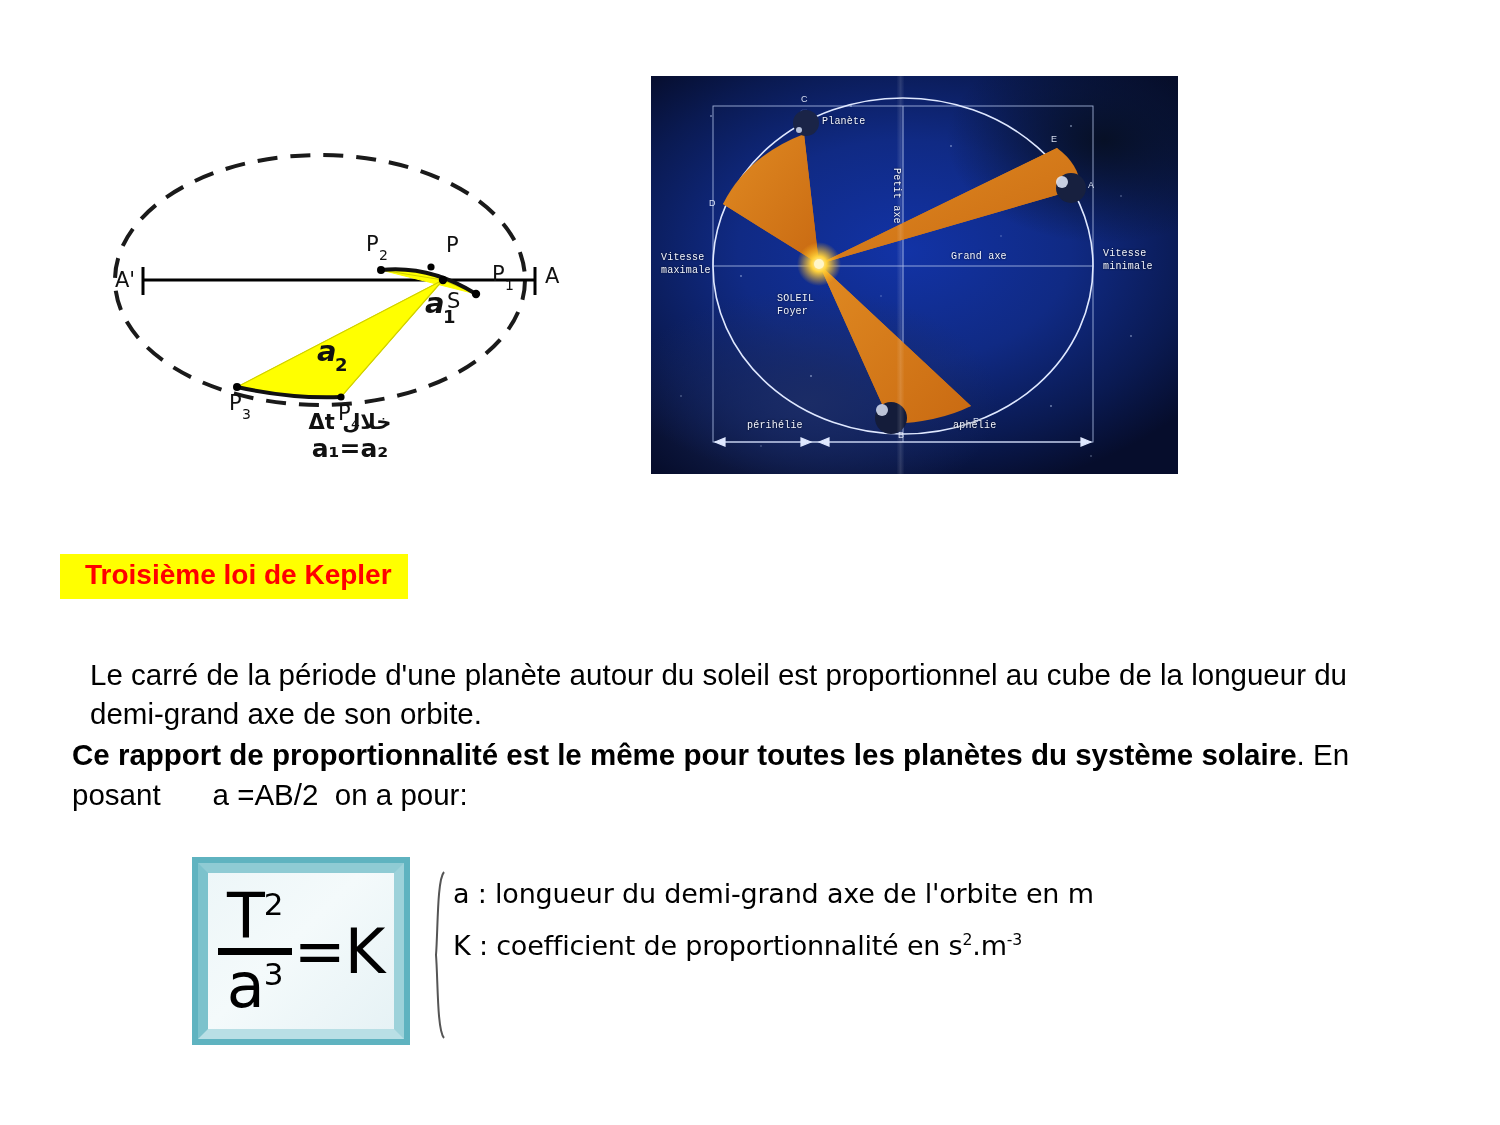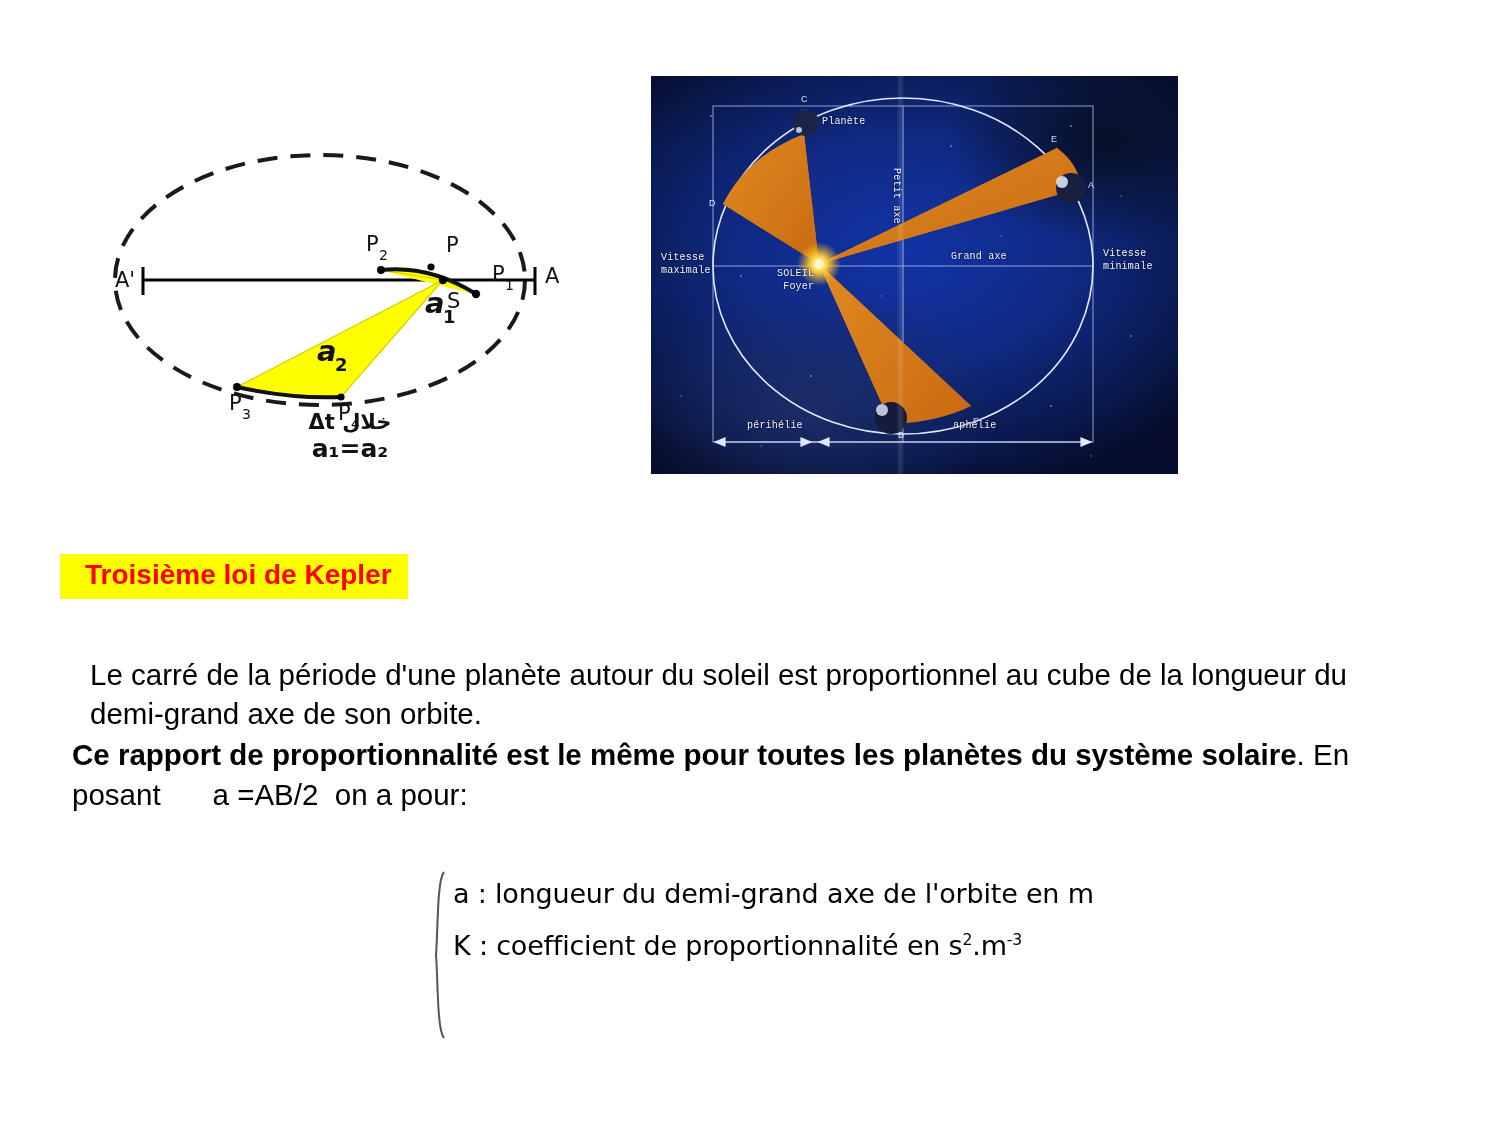"SOLEIL" div.sp-label { text-align: right -> left; top: 192px -> 217px }
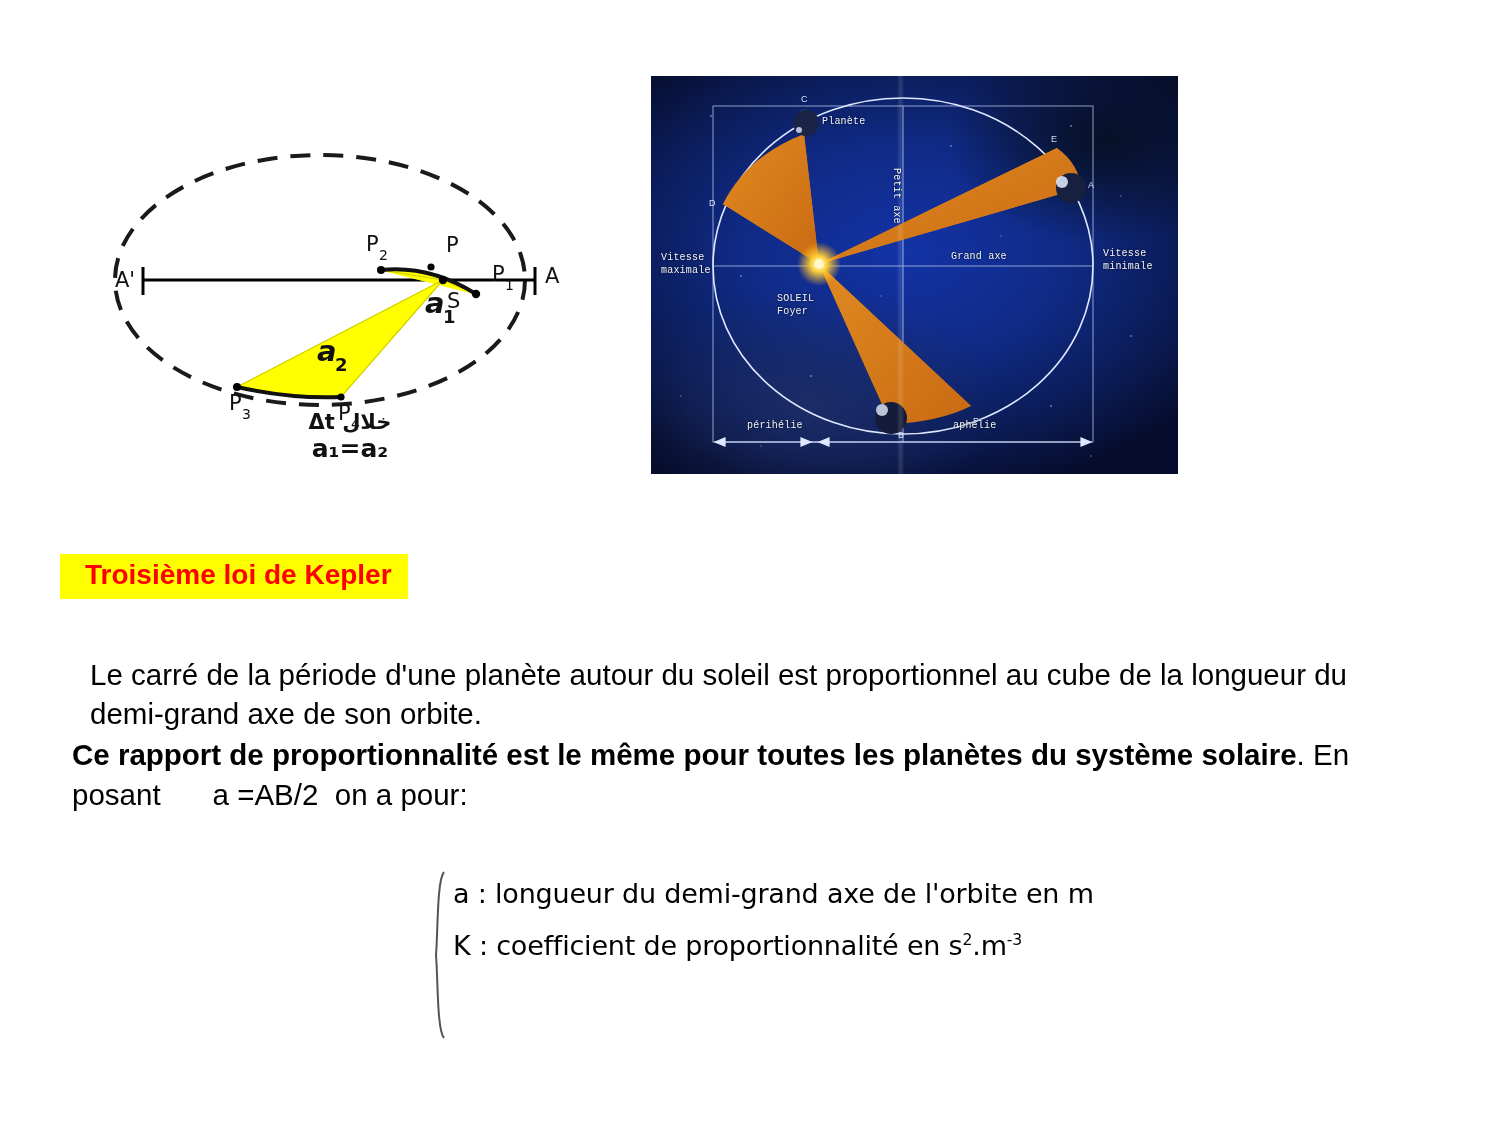"T2" div { html: none -> <div> <div> <div> <span> <span><span>T</span><sup>2</sup></span> <span></span> <span><span>a</span><sup>3</sup></span> </span> <span>=K</span> </div> </div> </div> }
